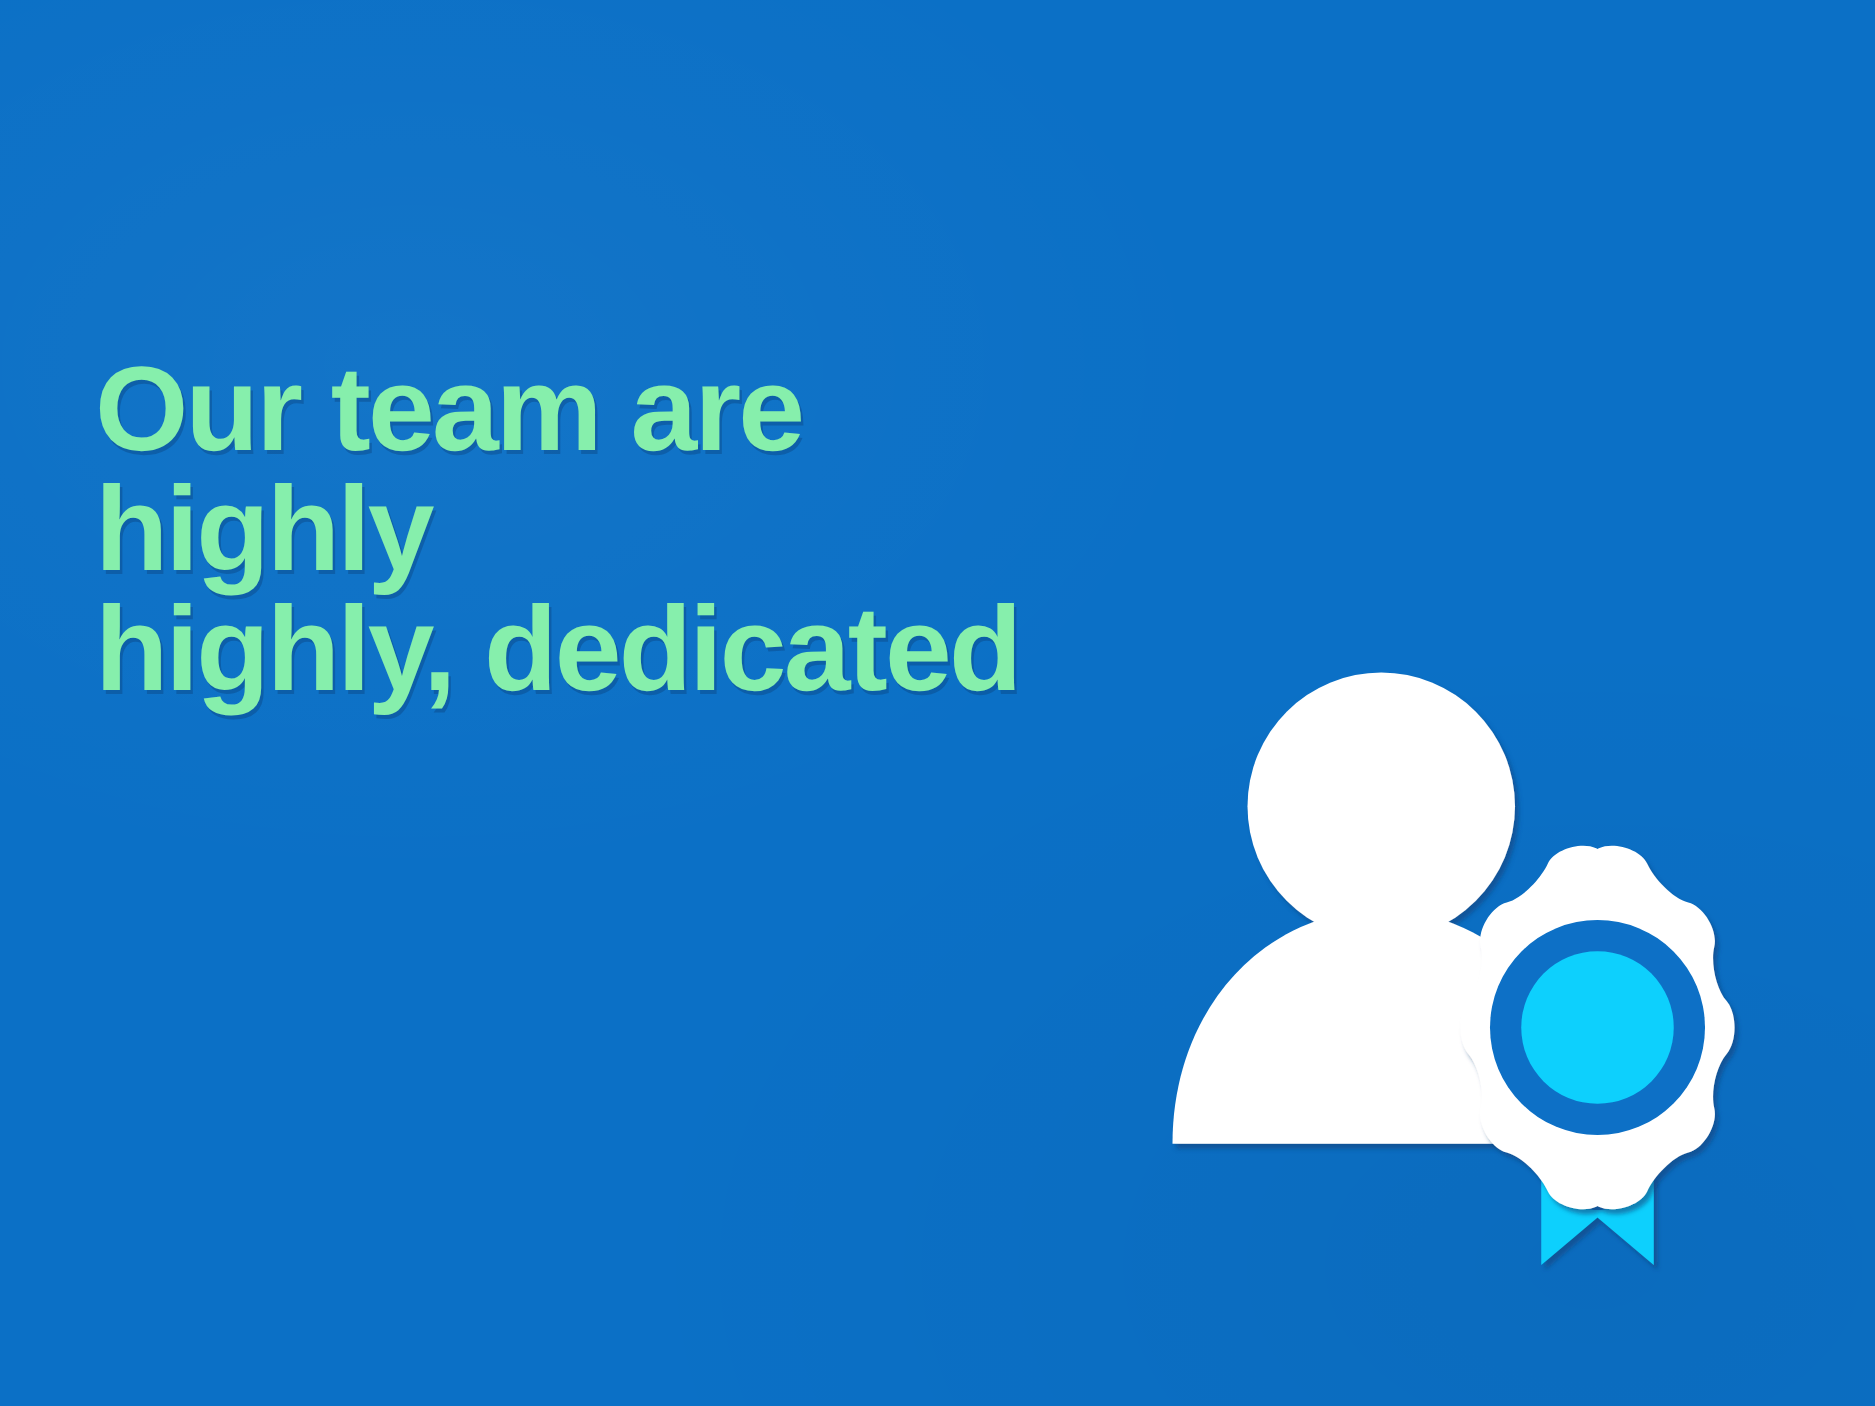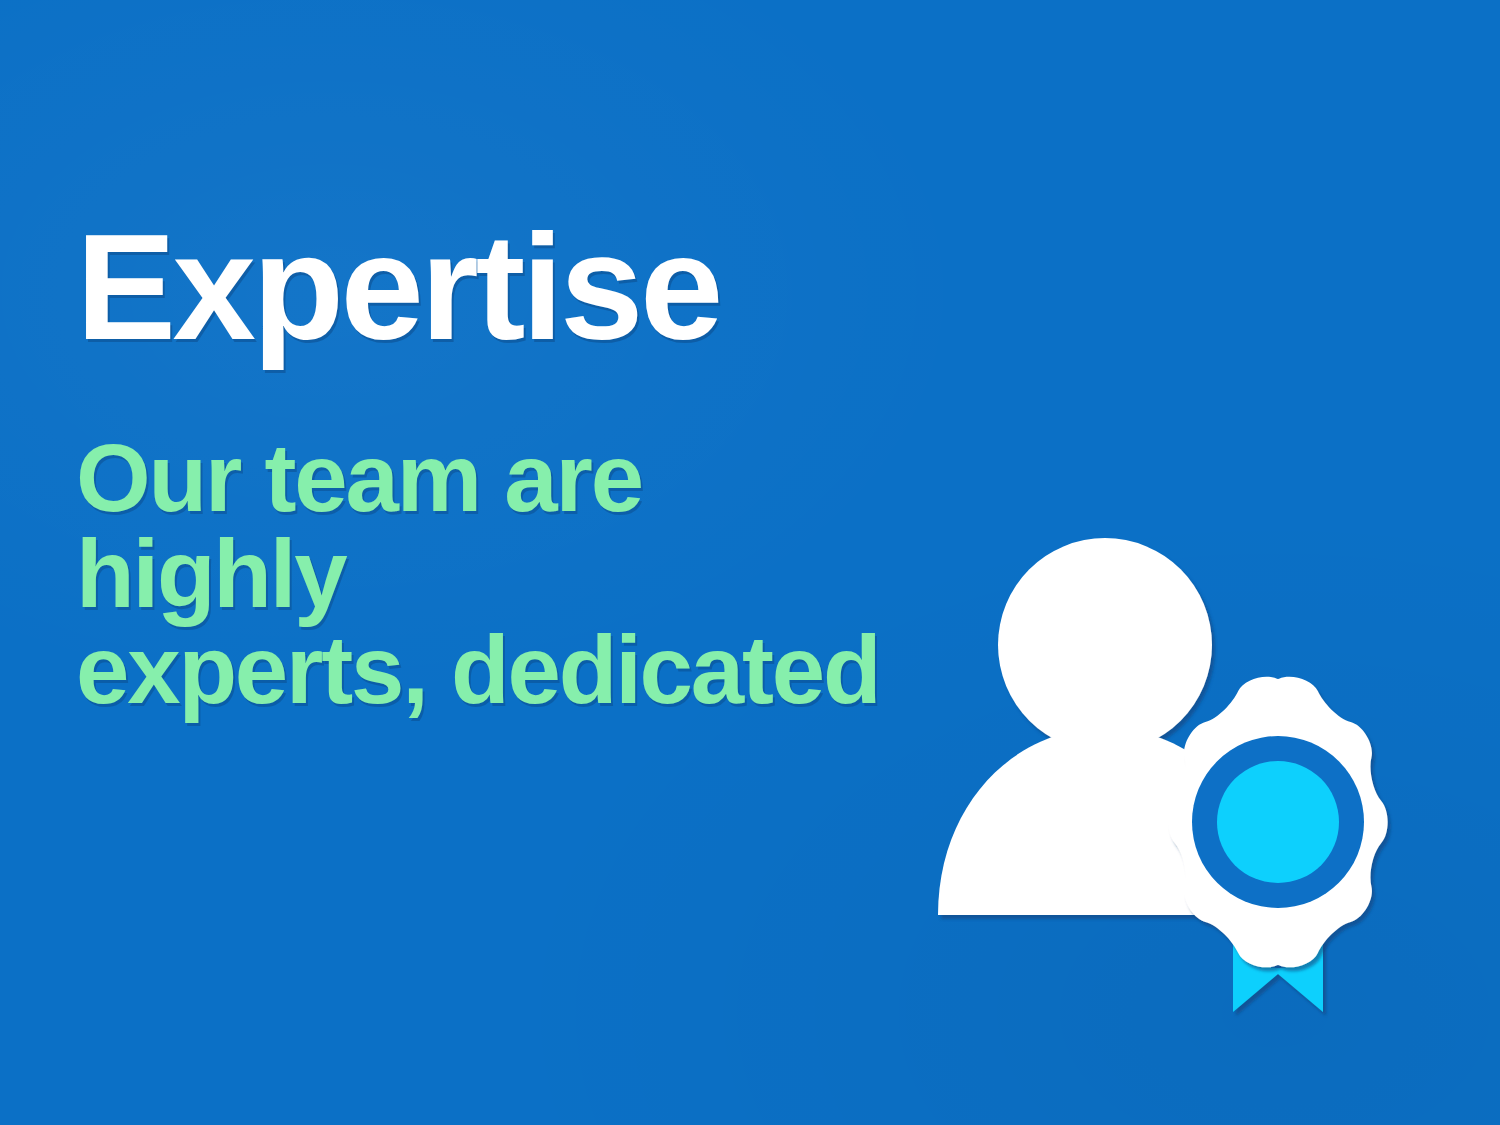"Expertise" h1 { html: <h1>Expertise</h1> -> none }
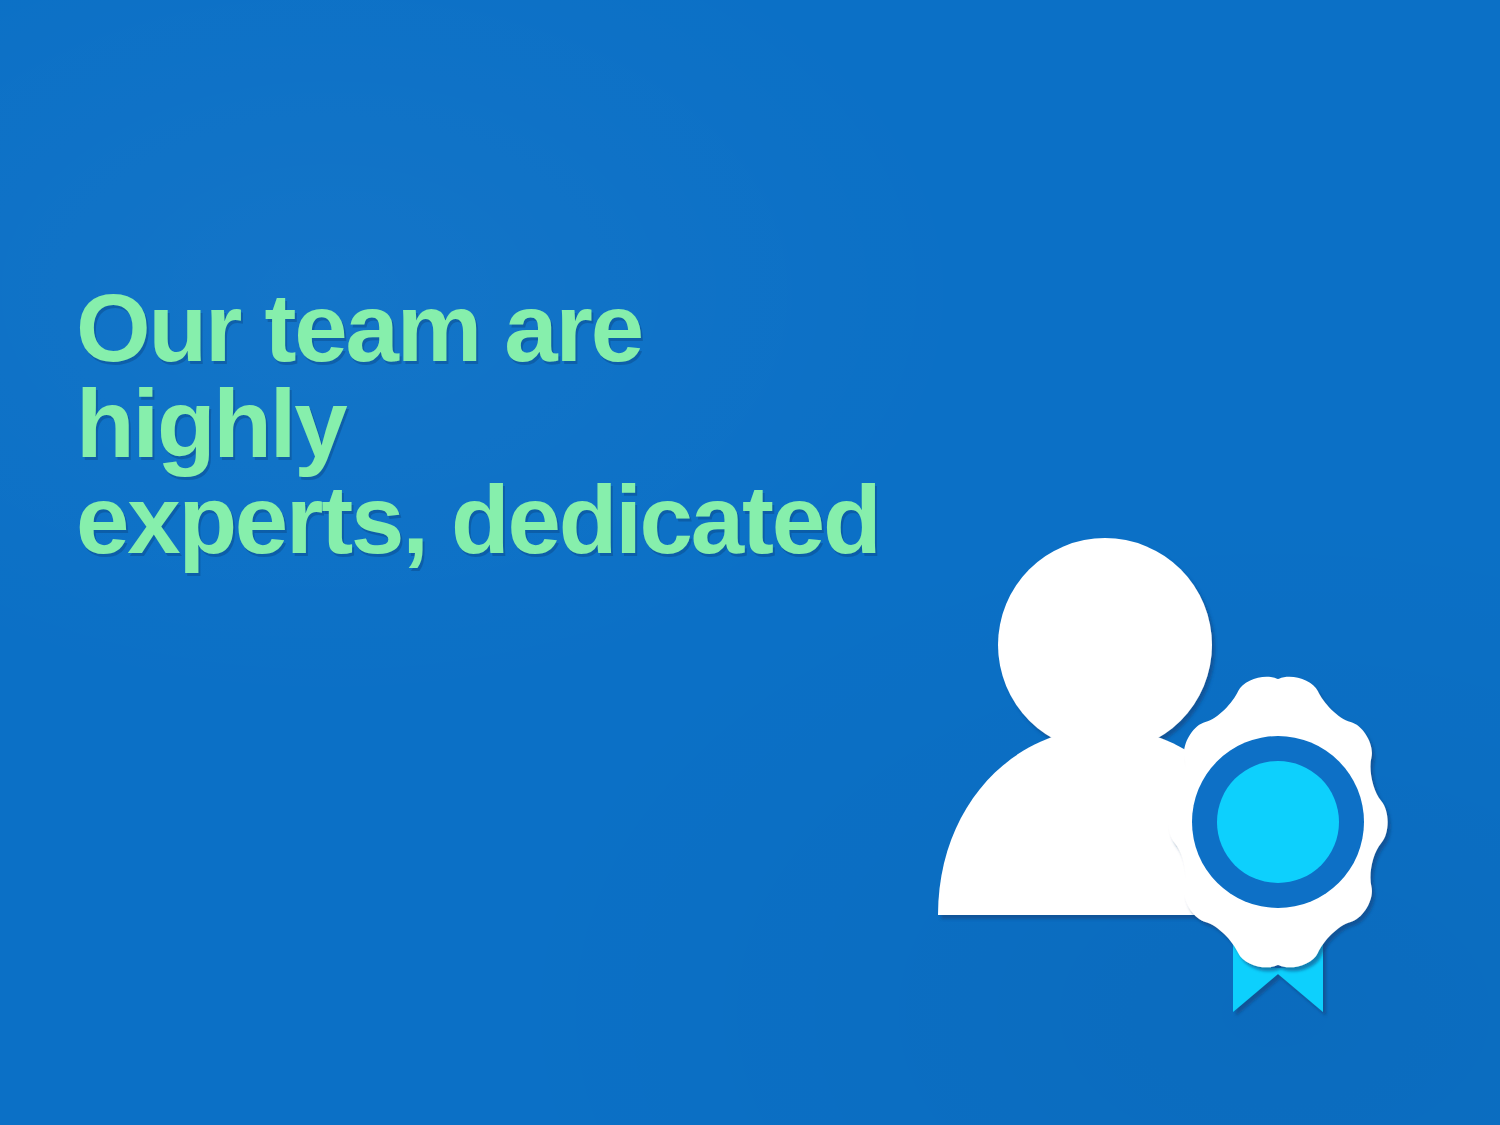"experts, dedicated" span.sub-line { text: experts -> highly }
